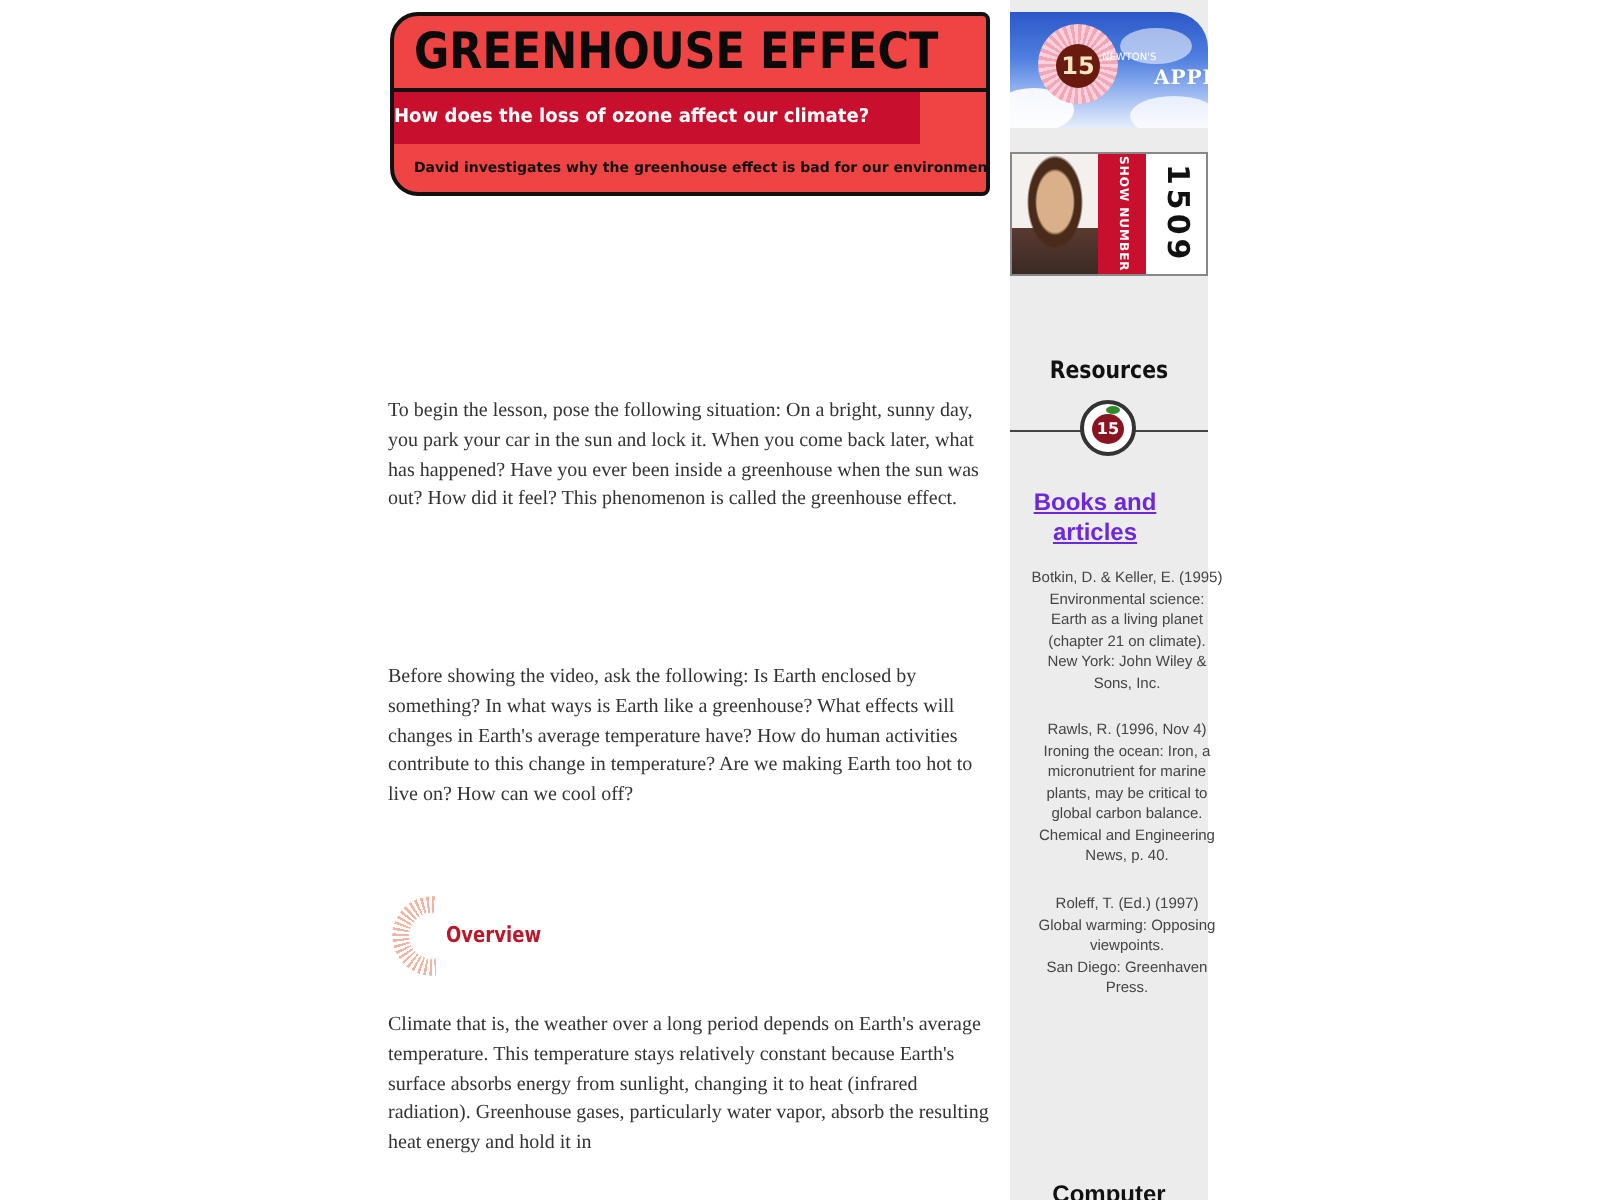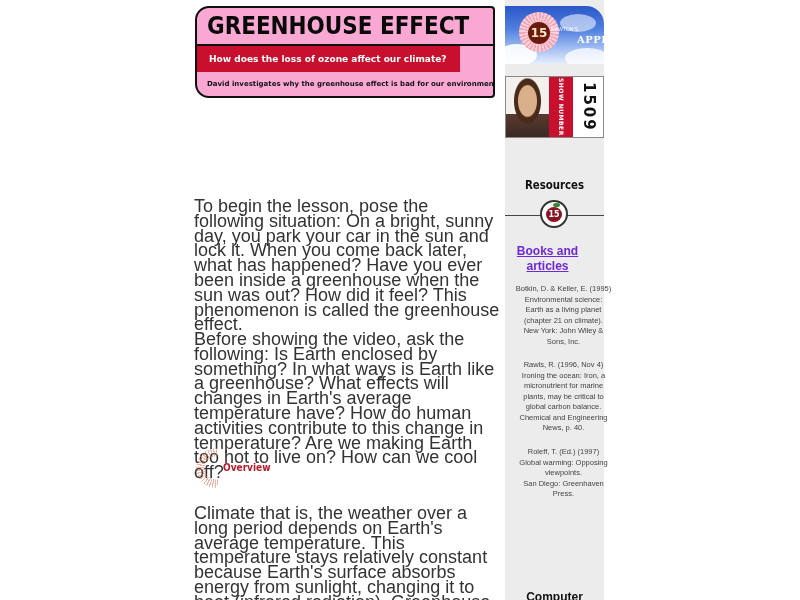"GREENHOUSE EFFECT" .banner { background: #f9a8d4 -> #ef4444 }
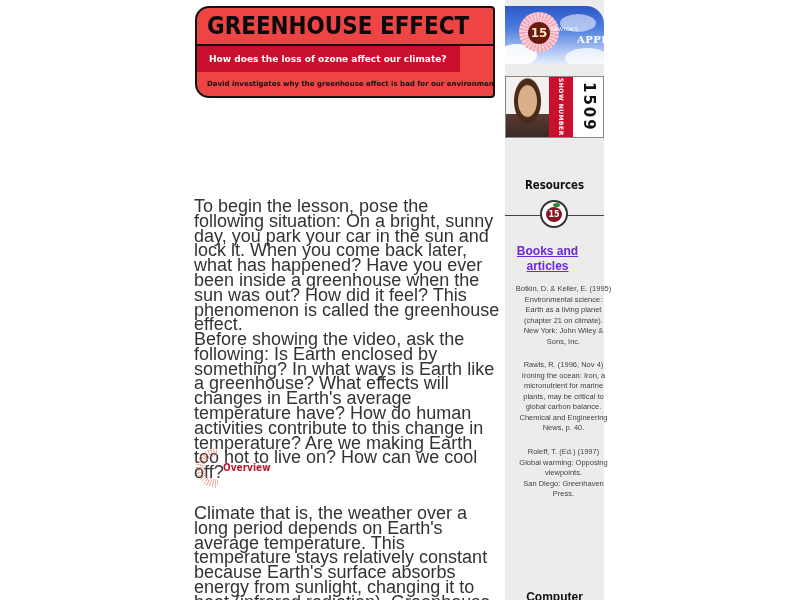"How does the loss of" .banner-question { padding-left: 12px -> none }
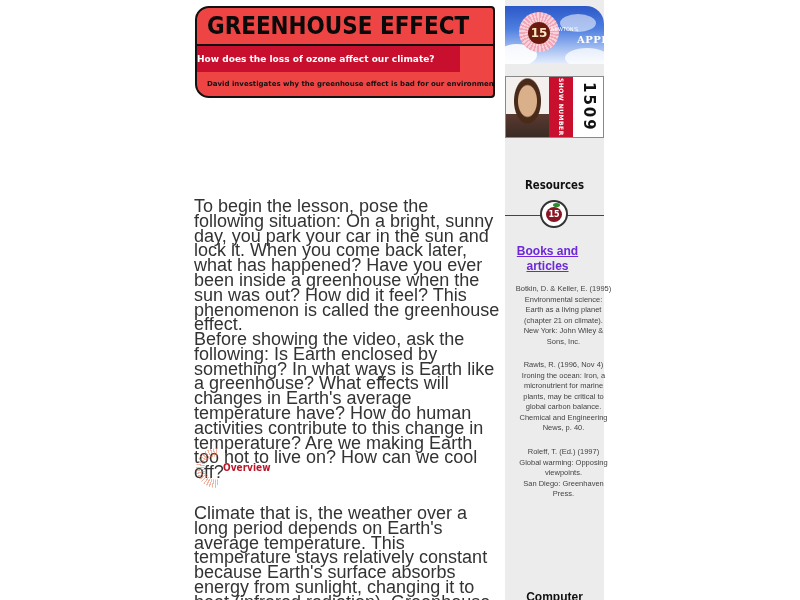"To begin the lesson, pose" .body-text { font-family: Liberation Sans, sans-serif -> Liberation Serif, serif; font-size: 18px -> 10px }
